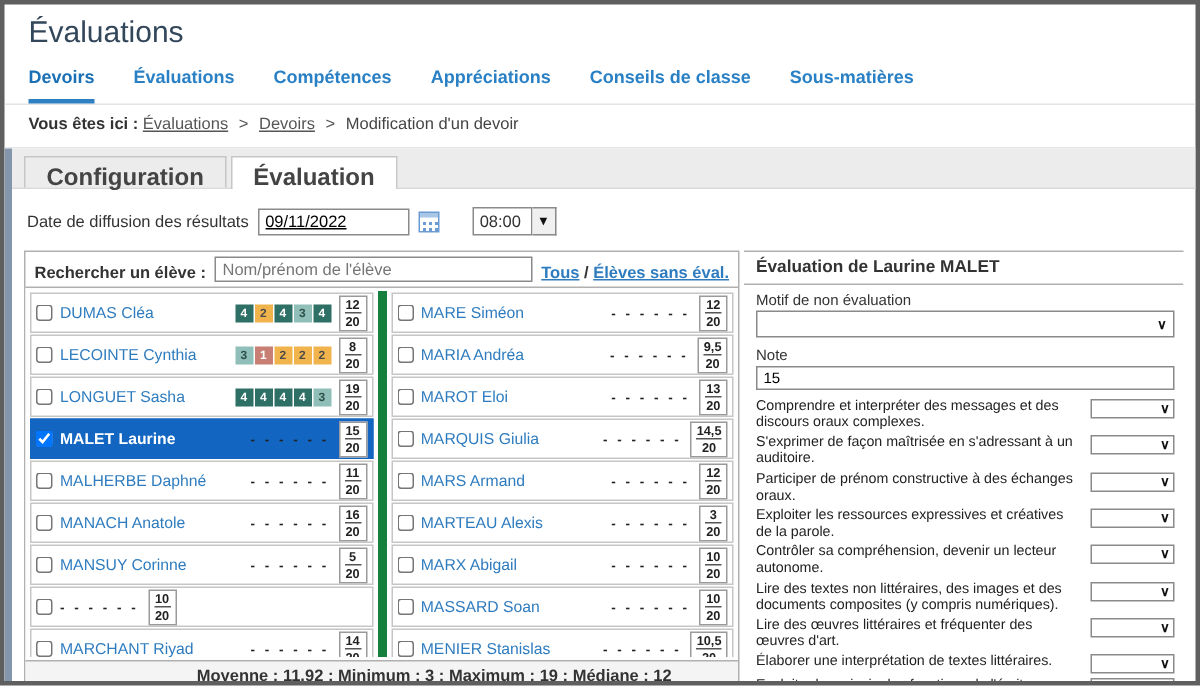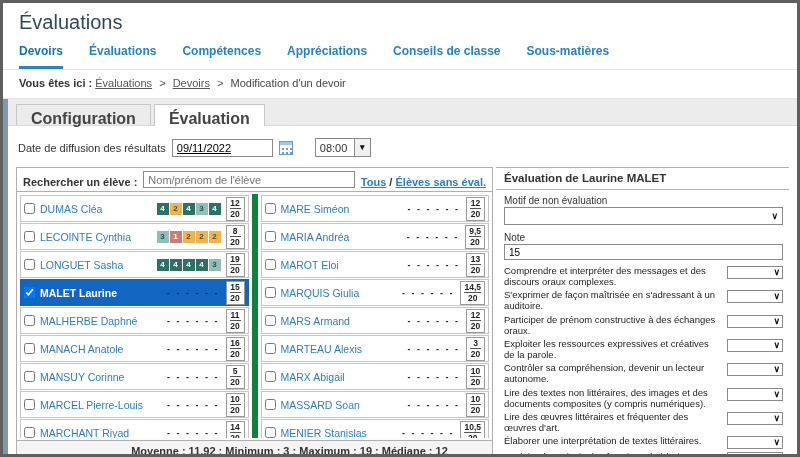"MARCEL Pierre-Louis" span.sname { html: <span>MARCEL Pierre-Louis</span> -> none }
